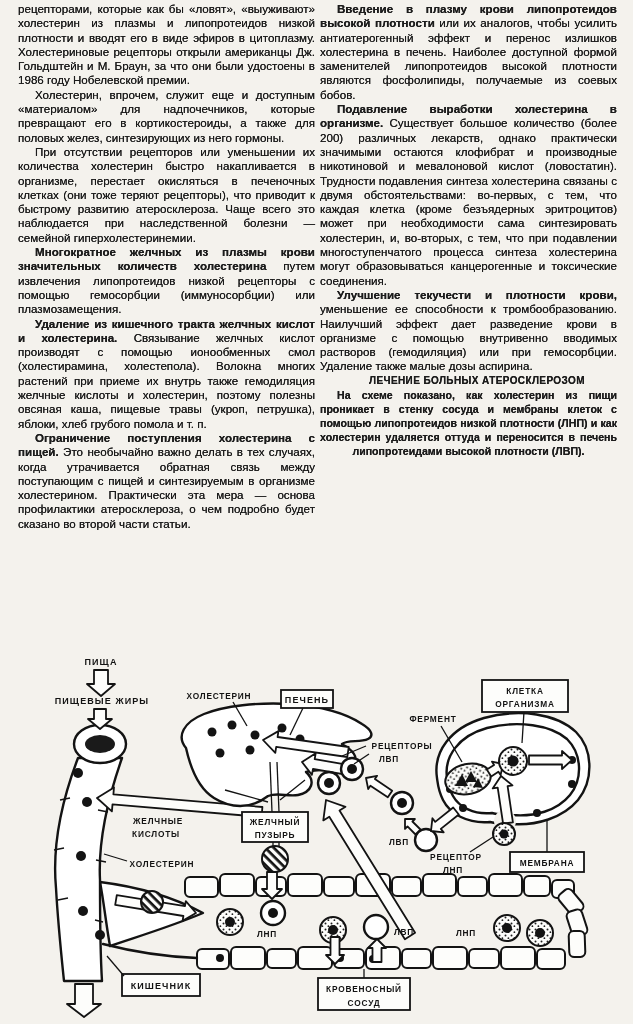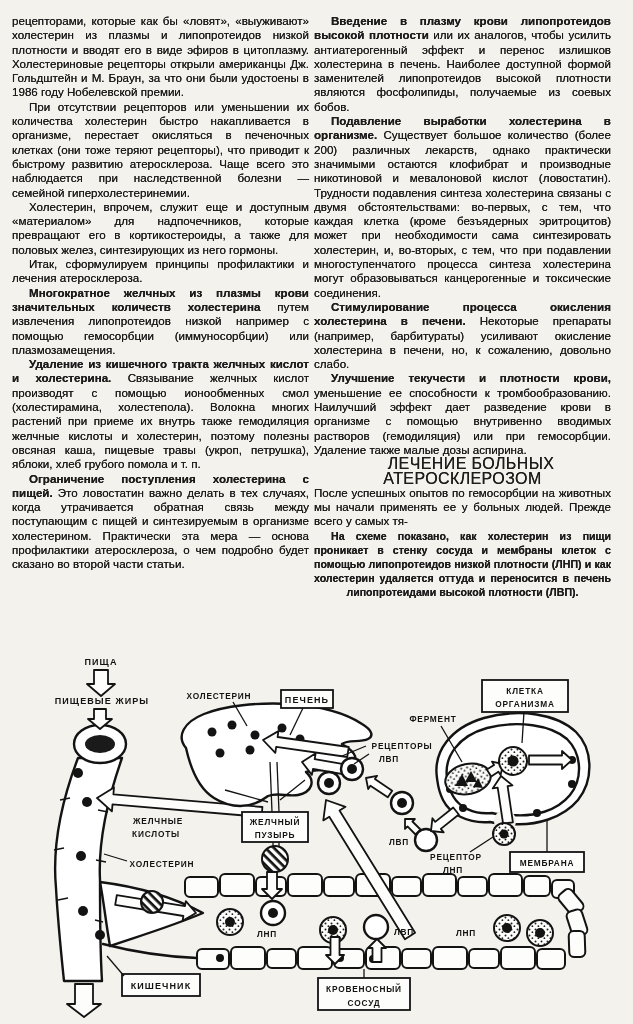"рецепторами, которые как бы «ловят»," .columns { justify-content: none -> center; top: 14px -> 2px }
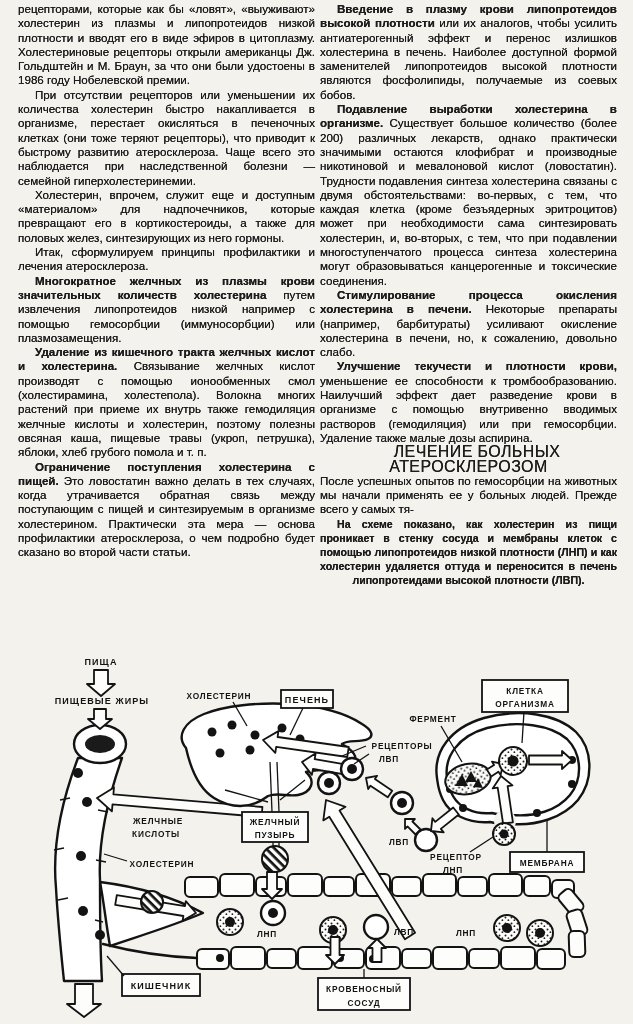"При отсутствии рецепторов или уменьшении" p { order: before "Холестерин, впрочем, служит еще и" -> after "Холестерин, впрочем, служит еще и" }
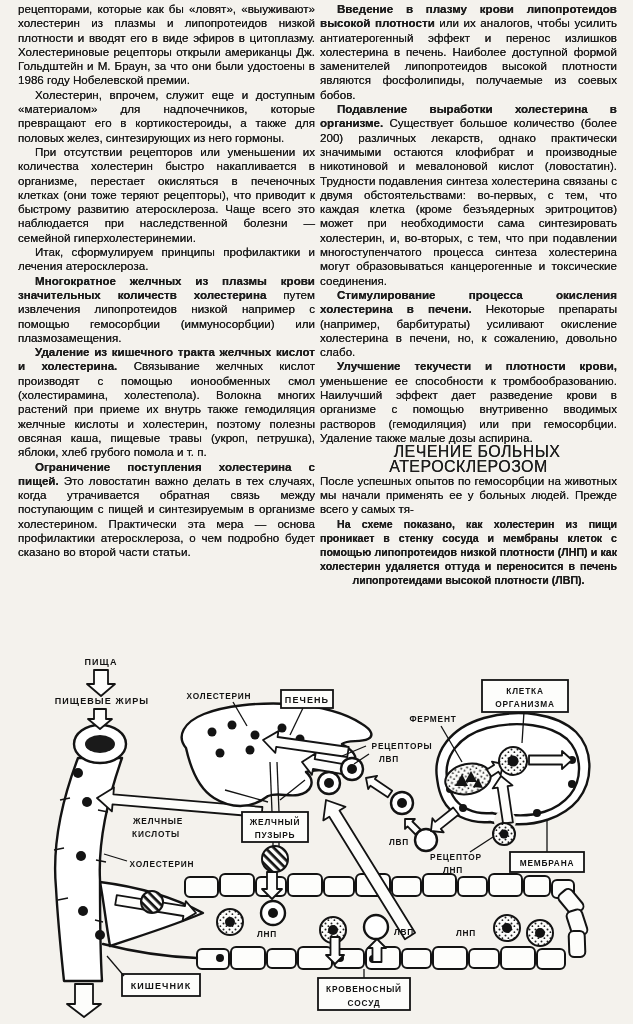"Итак, сформулируем принципы профилактики" p { html: <p><span>Итак, сформулируем принципы профилактики и лечения атеросклероза.</span></p> -> none }
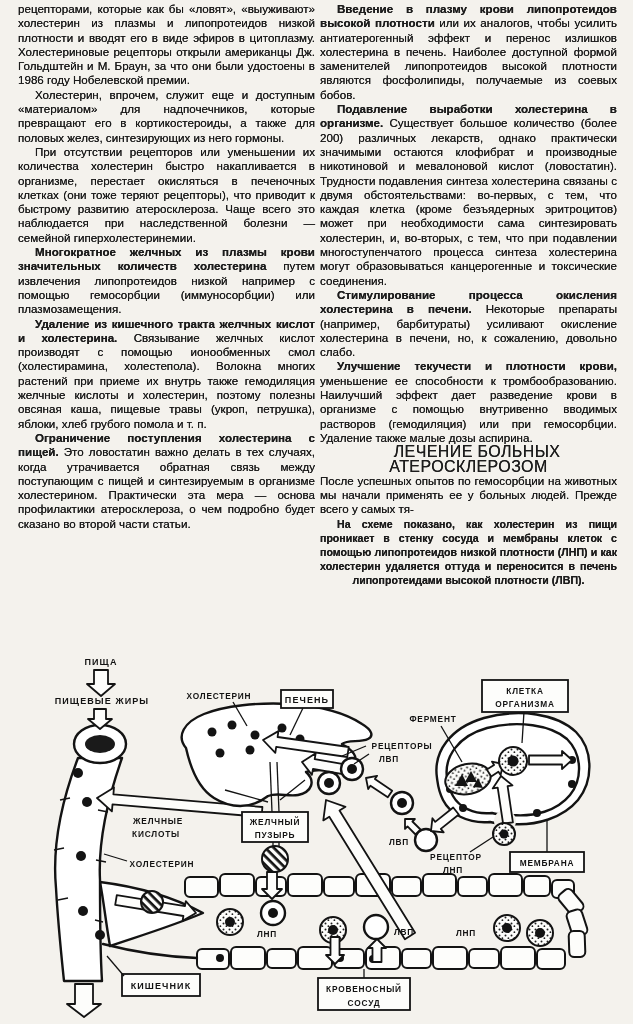"путем извлечения липопротеидов низкой" span { text: например -> рецепторы }
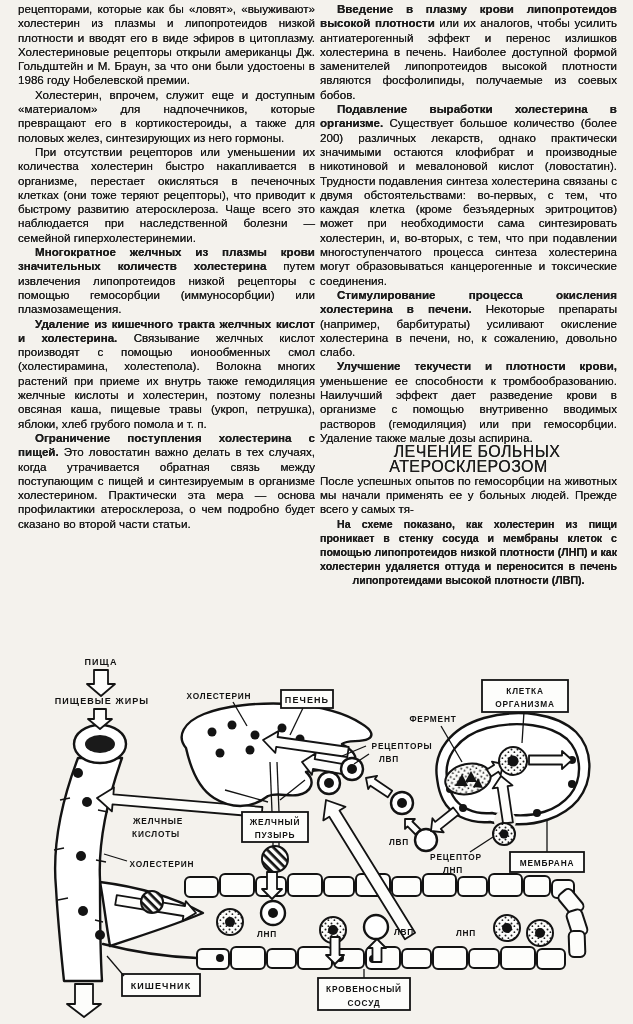"Стимулирование процесса окисления" p { html: <p><span>Стимулирование процесса окисления холестерина в печени.</span><span> Некоторые препараты (например, барбитураты) усиливают окисление холестерина в печени, но, к сожалению, довольно слабо.</span></p> -> none }
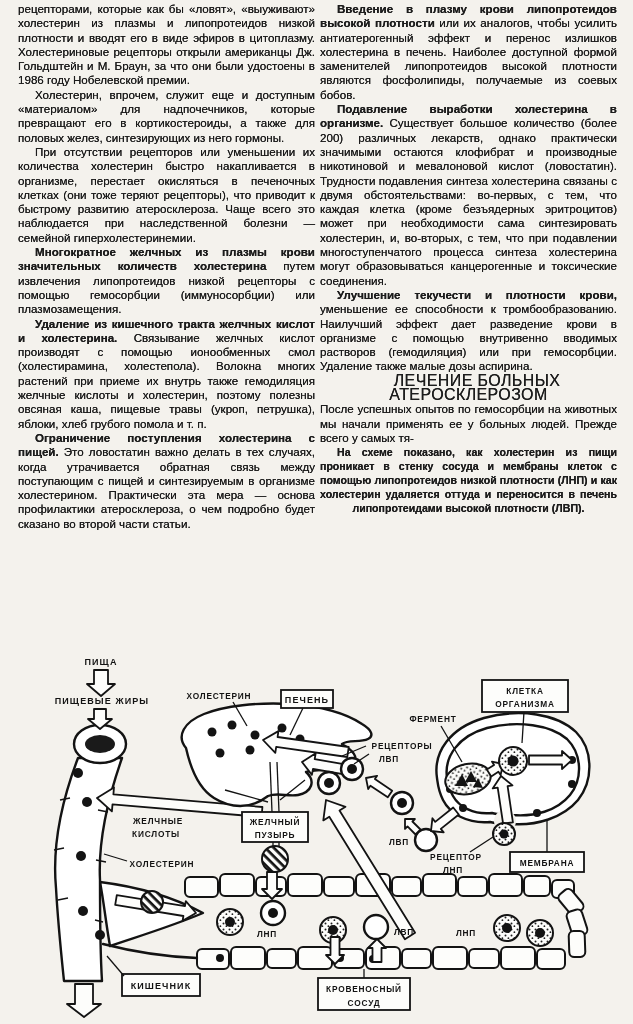"ЛЕЧЕНИЕ БОЛЬНЫХ АТЕРОСКЛЕРОЗОМ" .r-heading { font-size: 16px -> 10px; font-weight: normal -> bold }
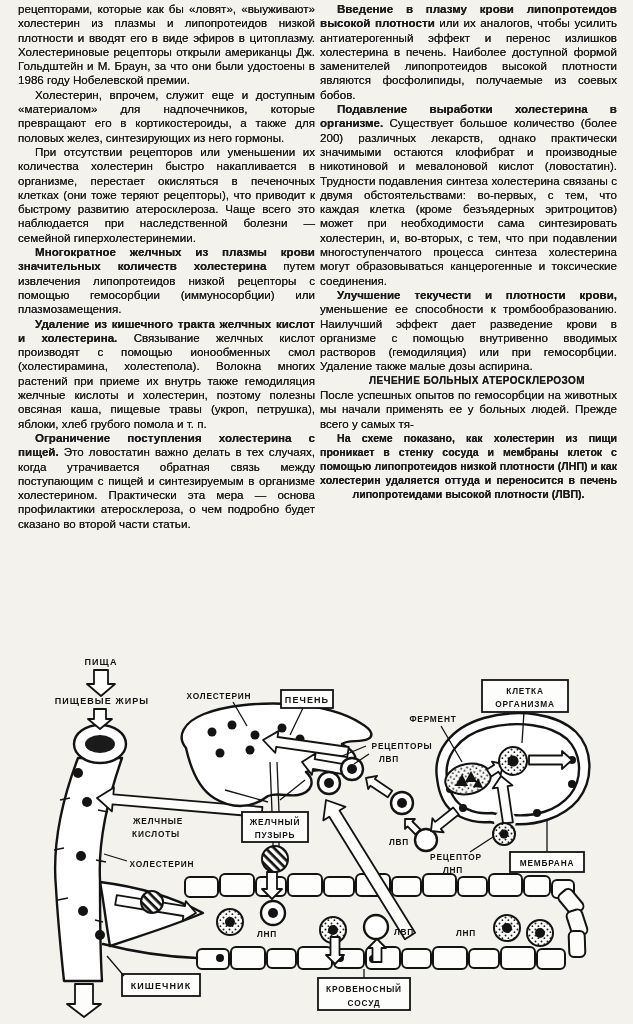"После успешных опытов по гемосорбции" p.no-indent { html: <p><span>После успешных опытов по гемосорбции на животных мы начали применять ее у больных людей. Прежде всего у самых тя-</span></p> -> none }
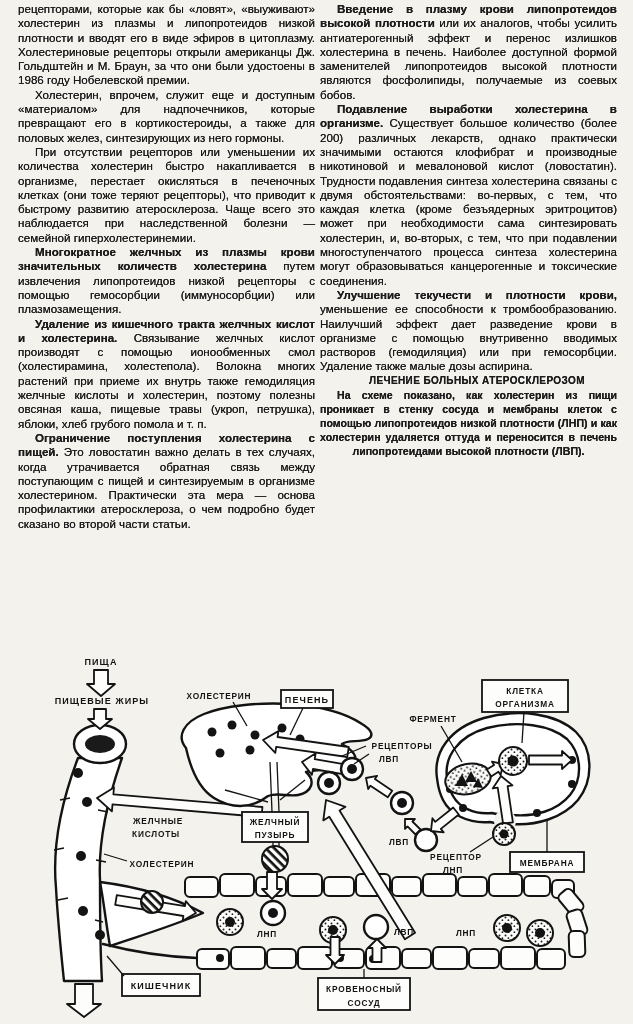"Это ловостатин важно делать в" span { text: ловостатин -> необычайно }
